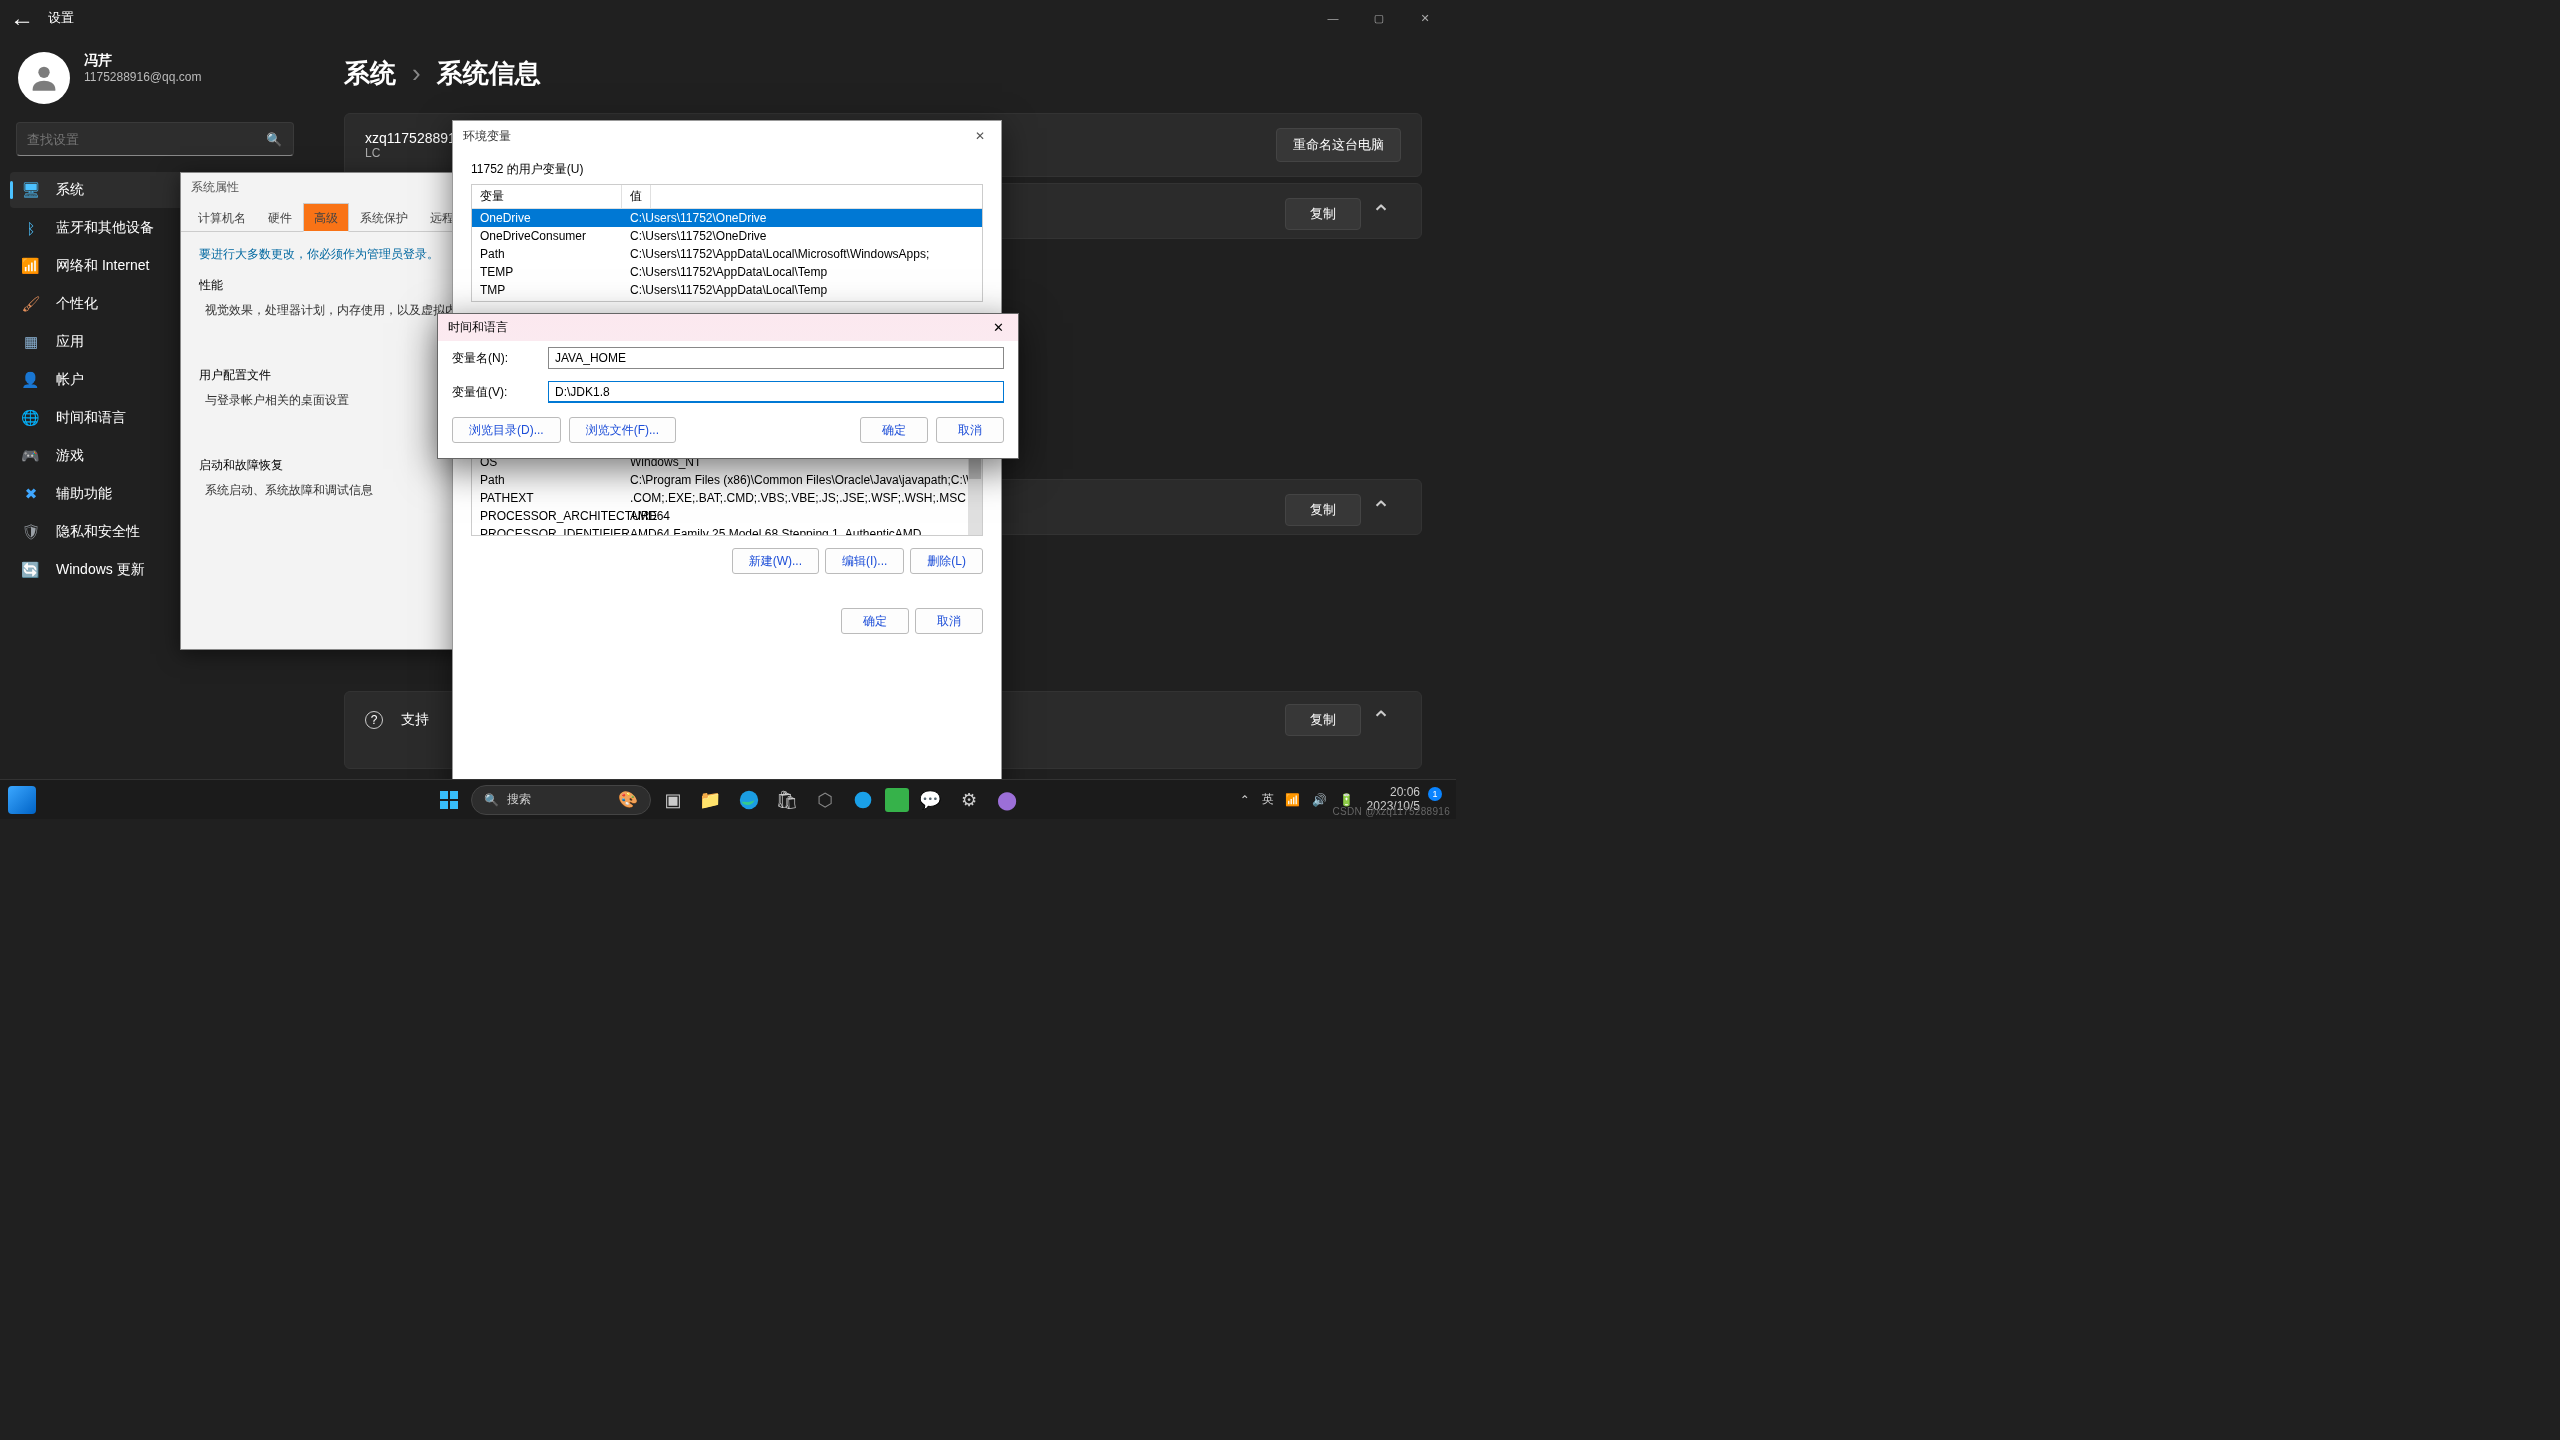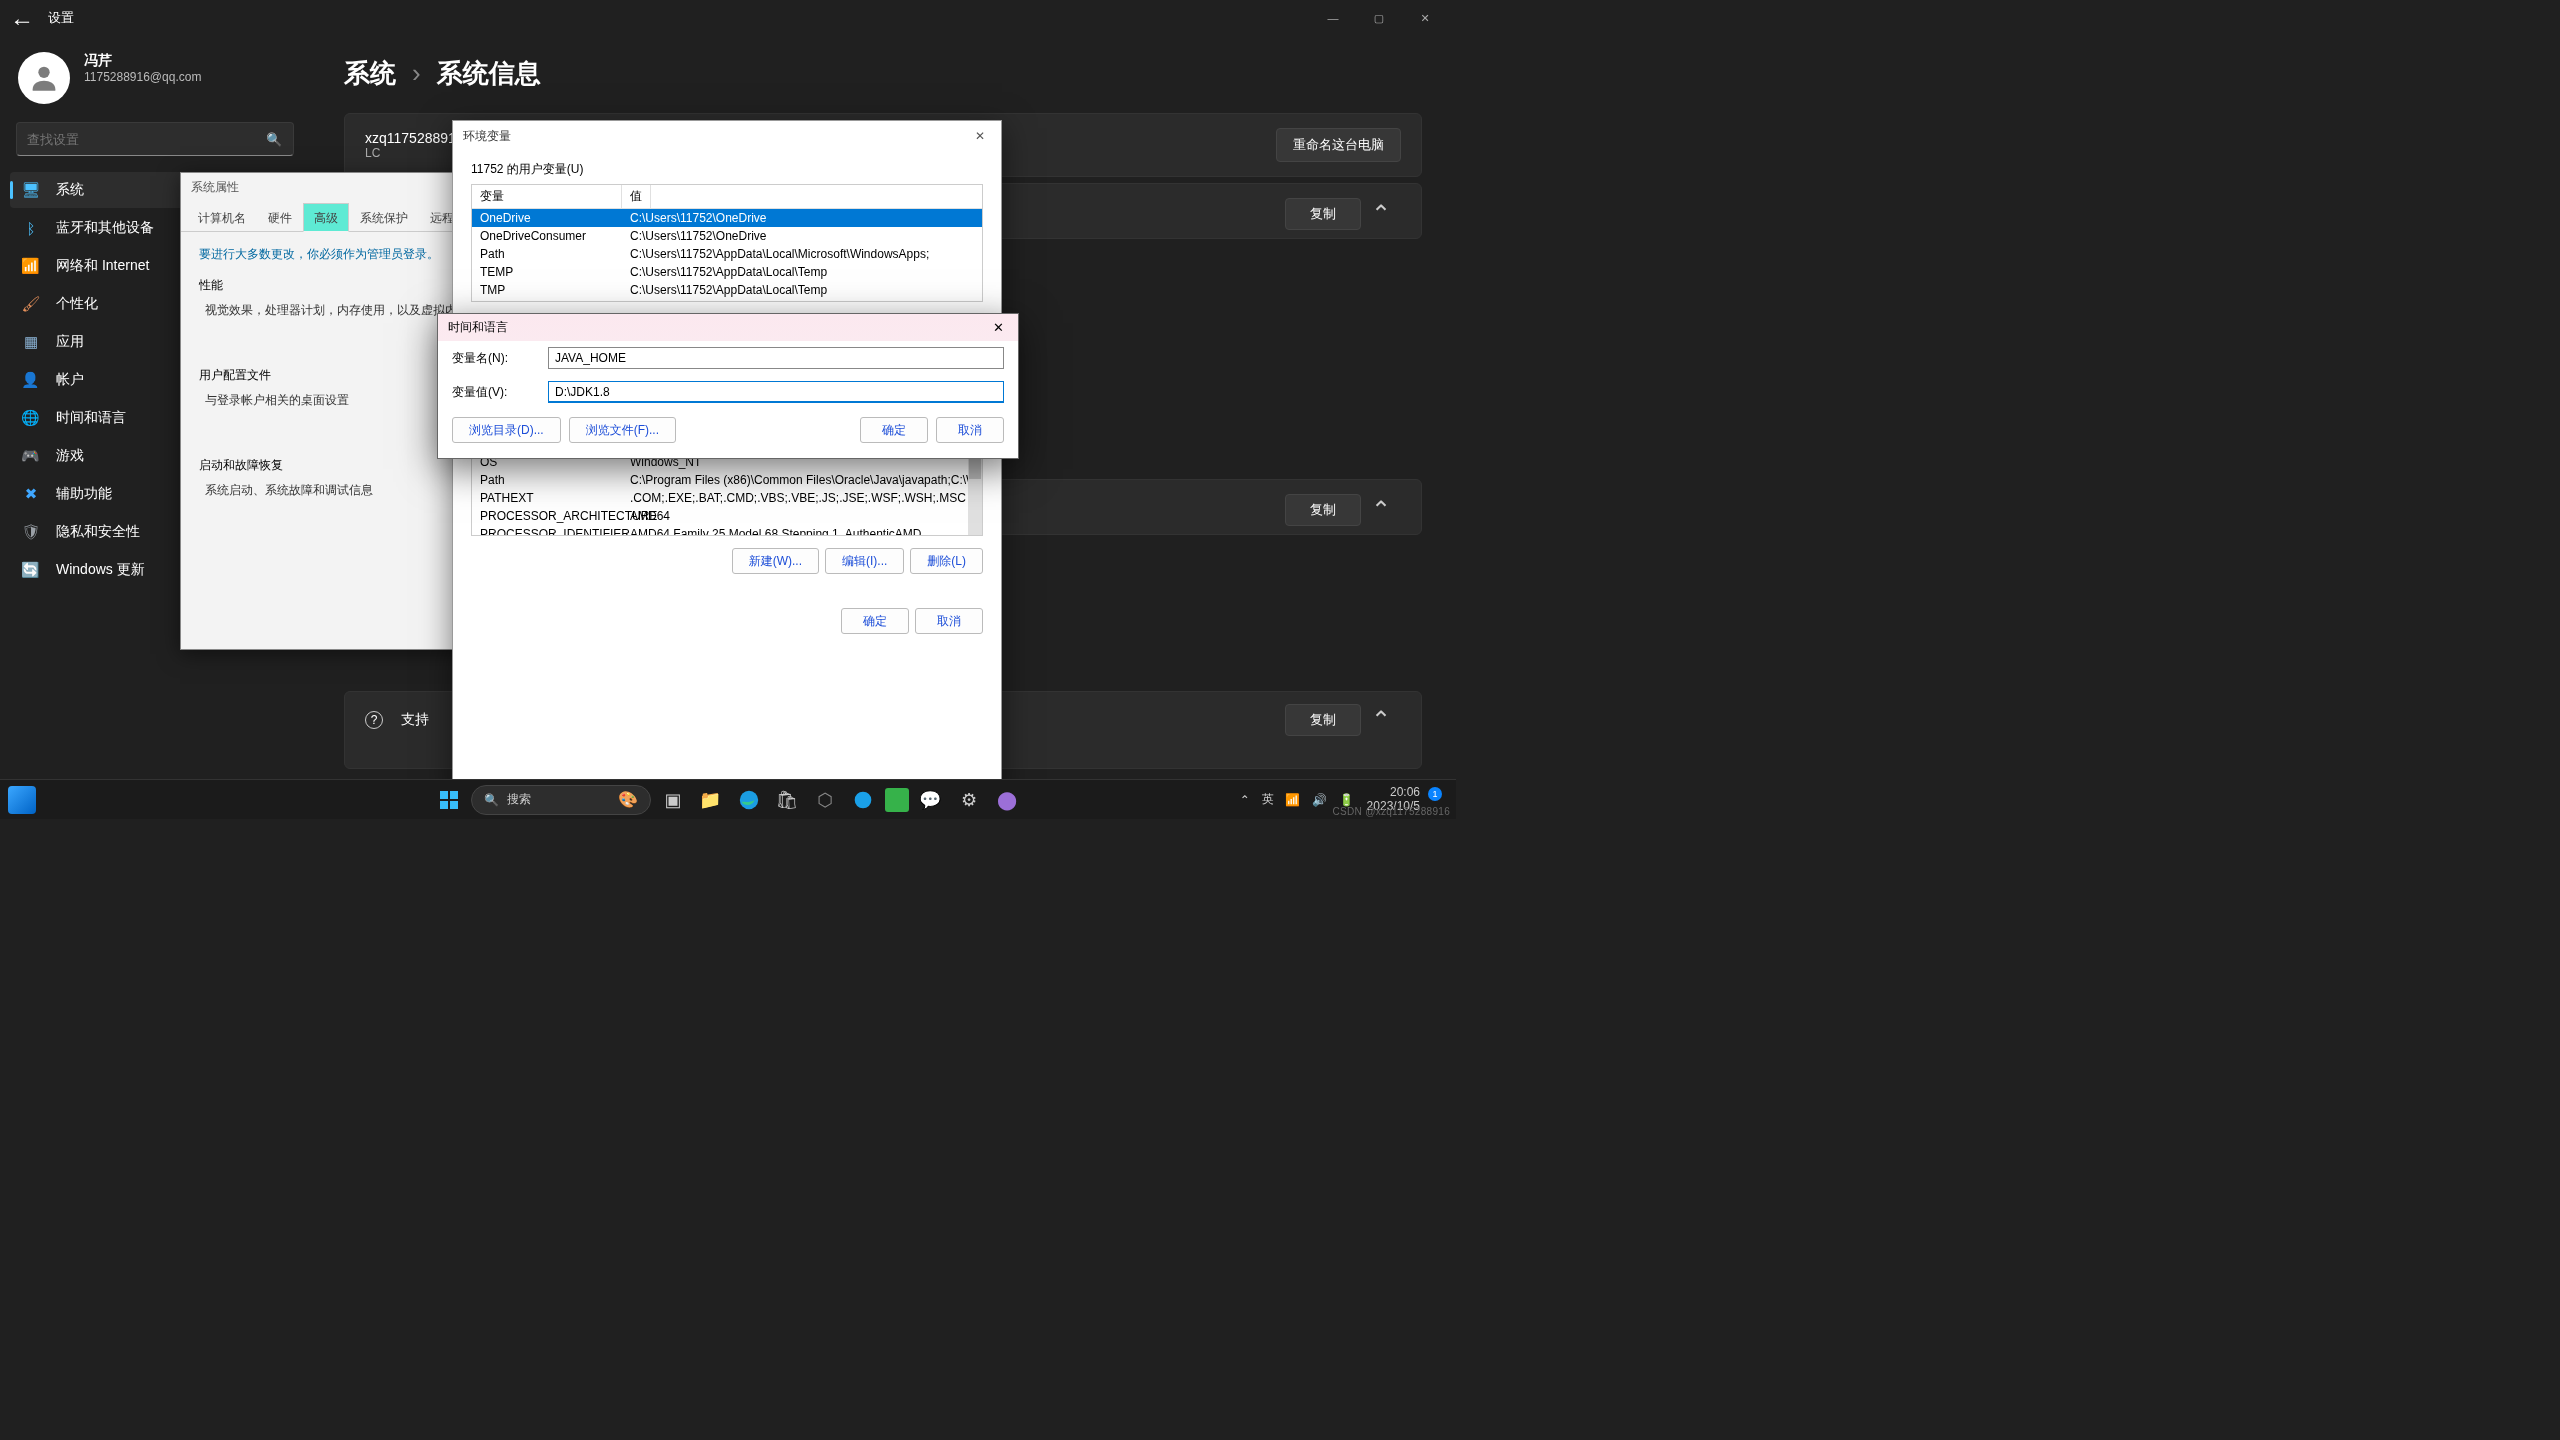"高级" .tab.active { background: #5eead4 -> #f97316 }
